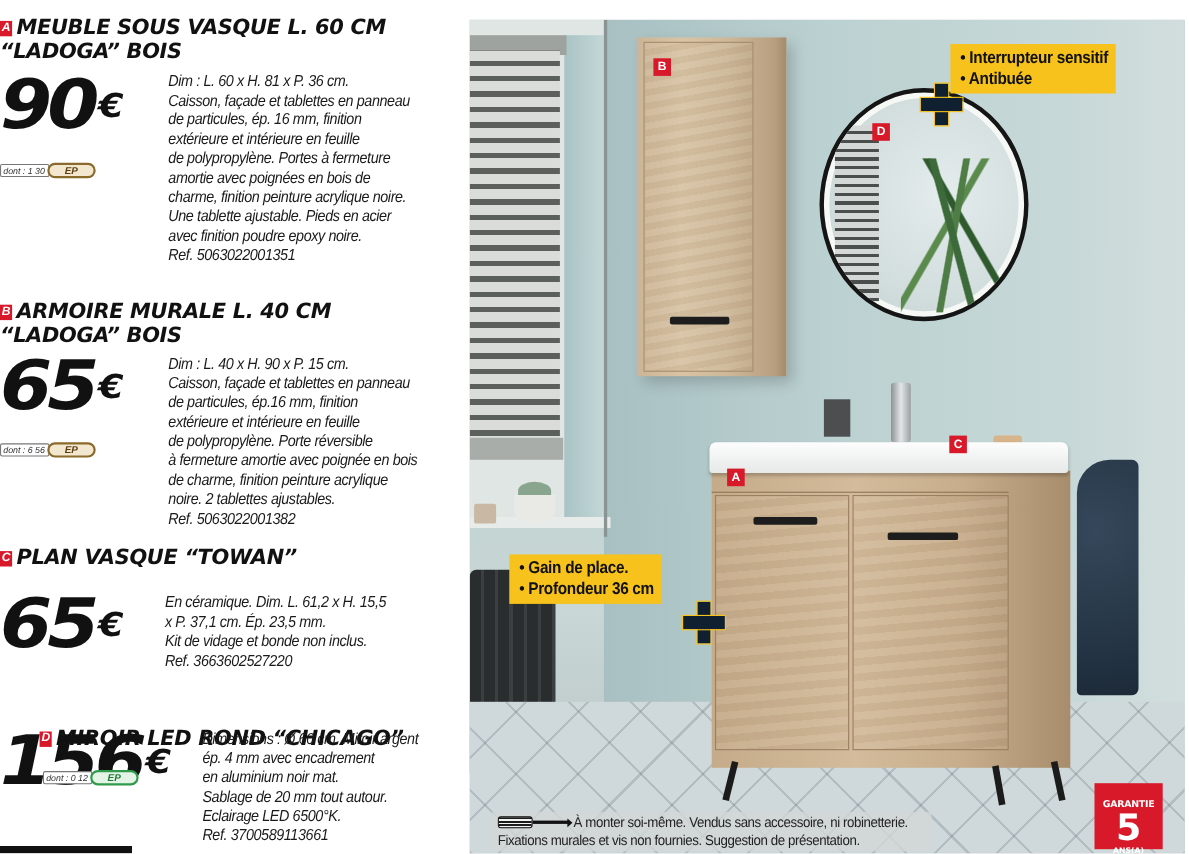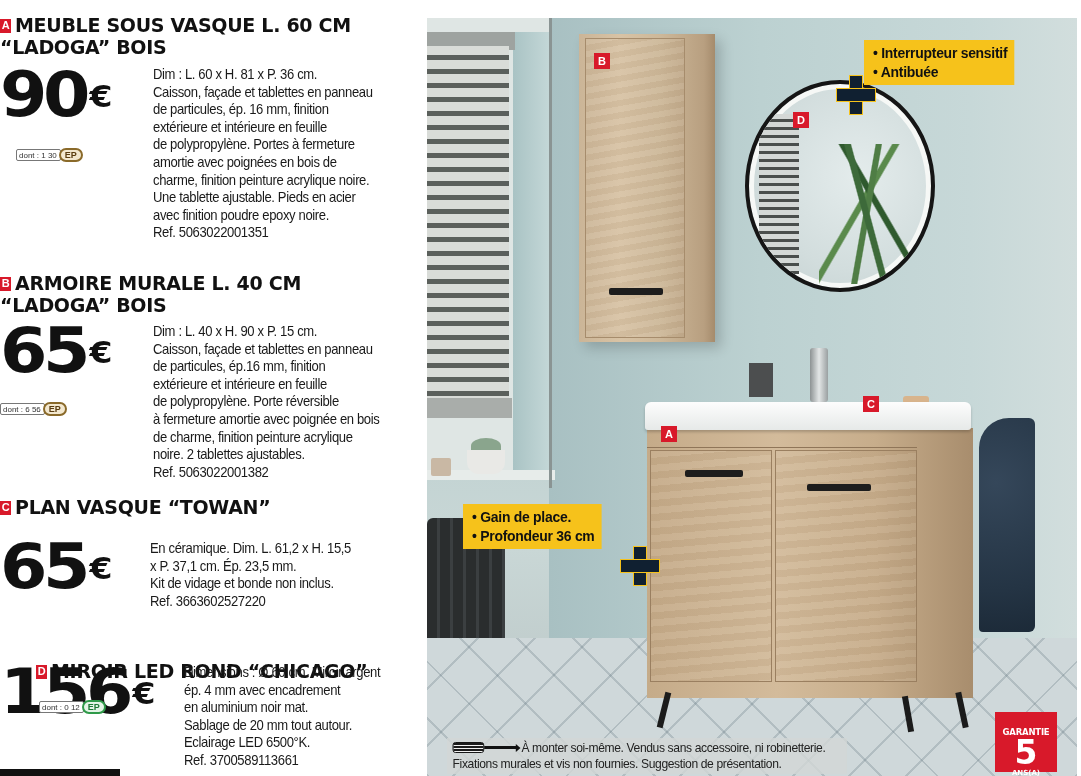"A MEUBLE SOUS VASQUE L." .product { font-style: none -> italic }
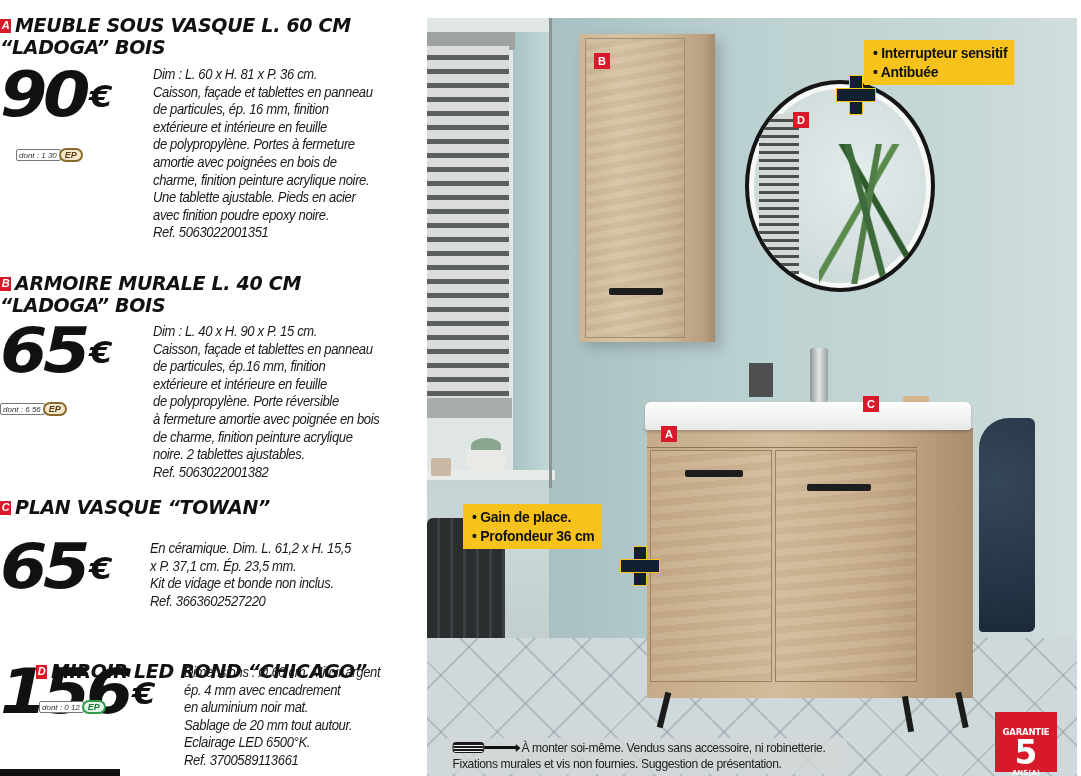"dont : 1 30" div.eco { padding-left: 16px -> none }
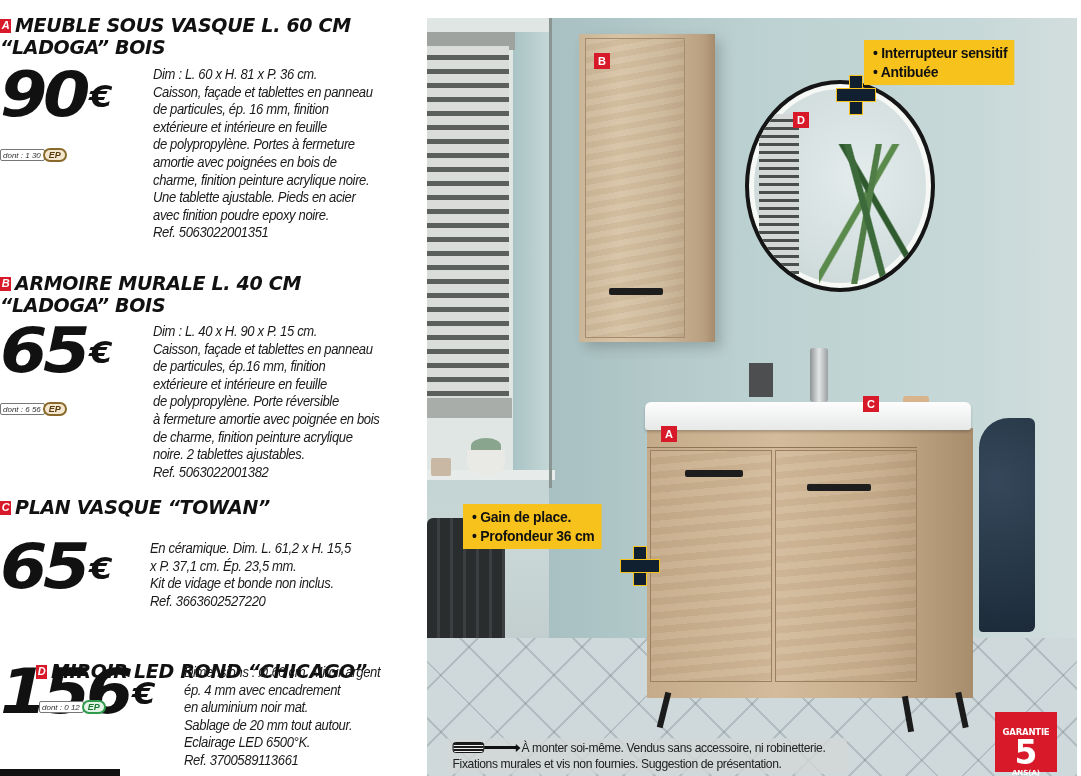"EP" .eco-ep { width: 24px -> 44px }
